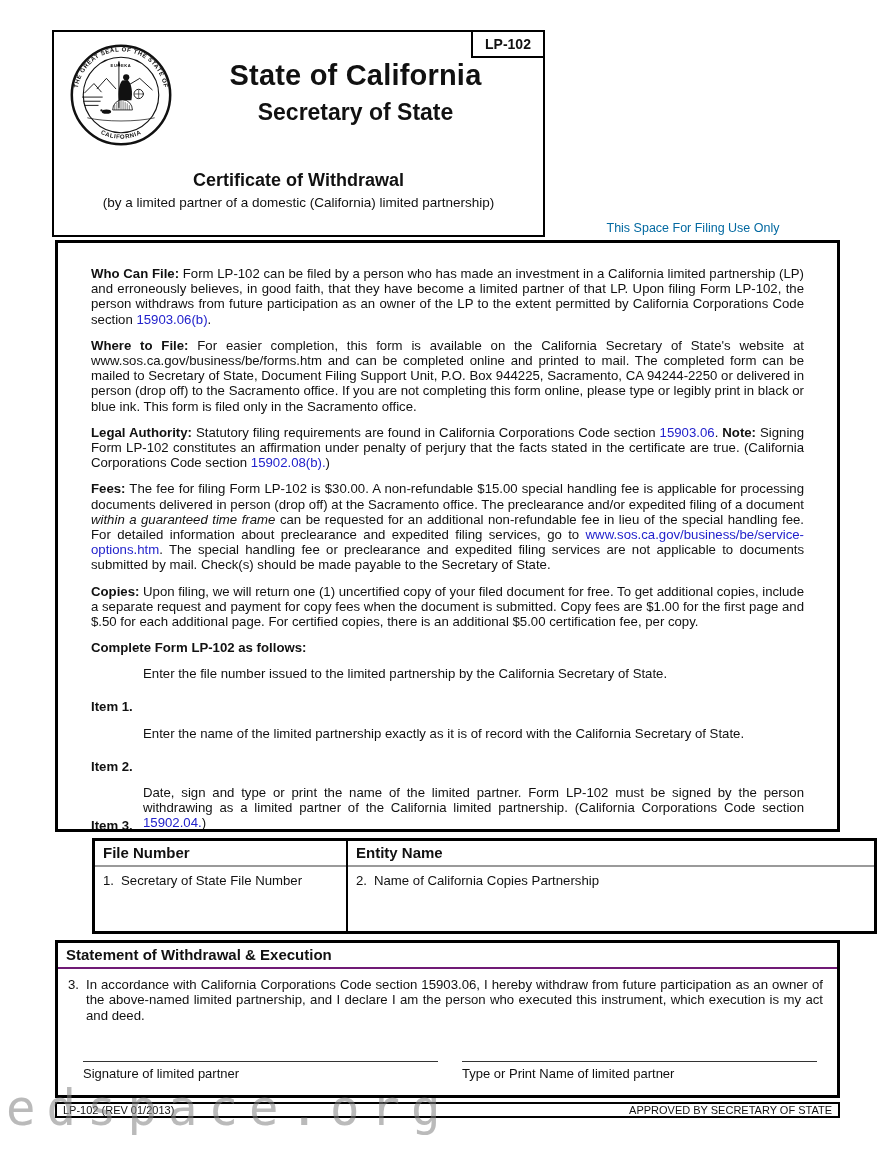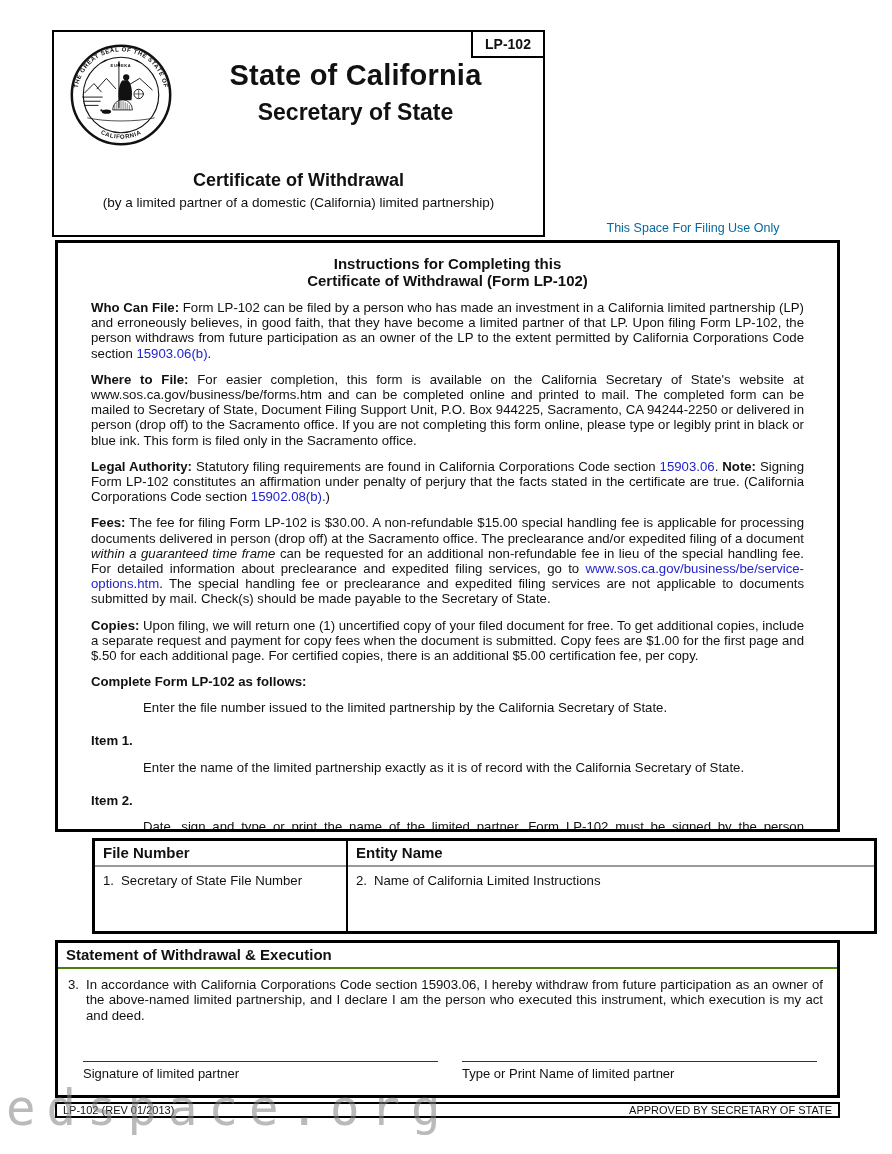"Instructions for Completing this" div.instr-heading { html: <div> <div>Instructions for Completing this</div> <div>Certificate of Withdrawal (Form LP-102)</div> </div> -> none }
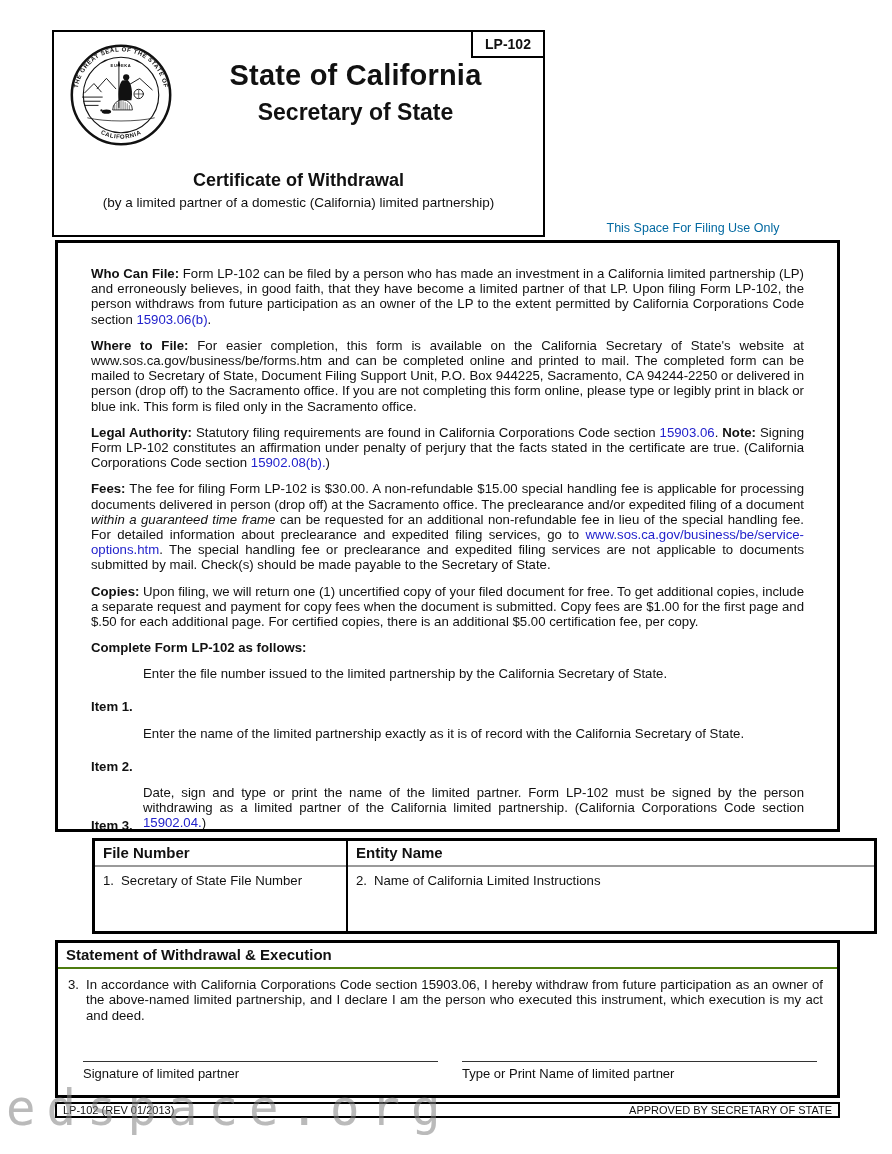"Name of California Limited Instructions" span { text: Limited Instructions -> Copies Partnership }
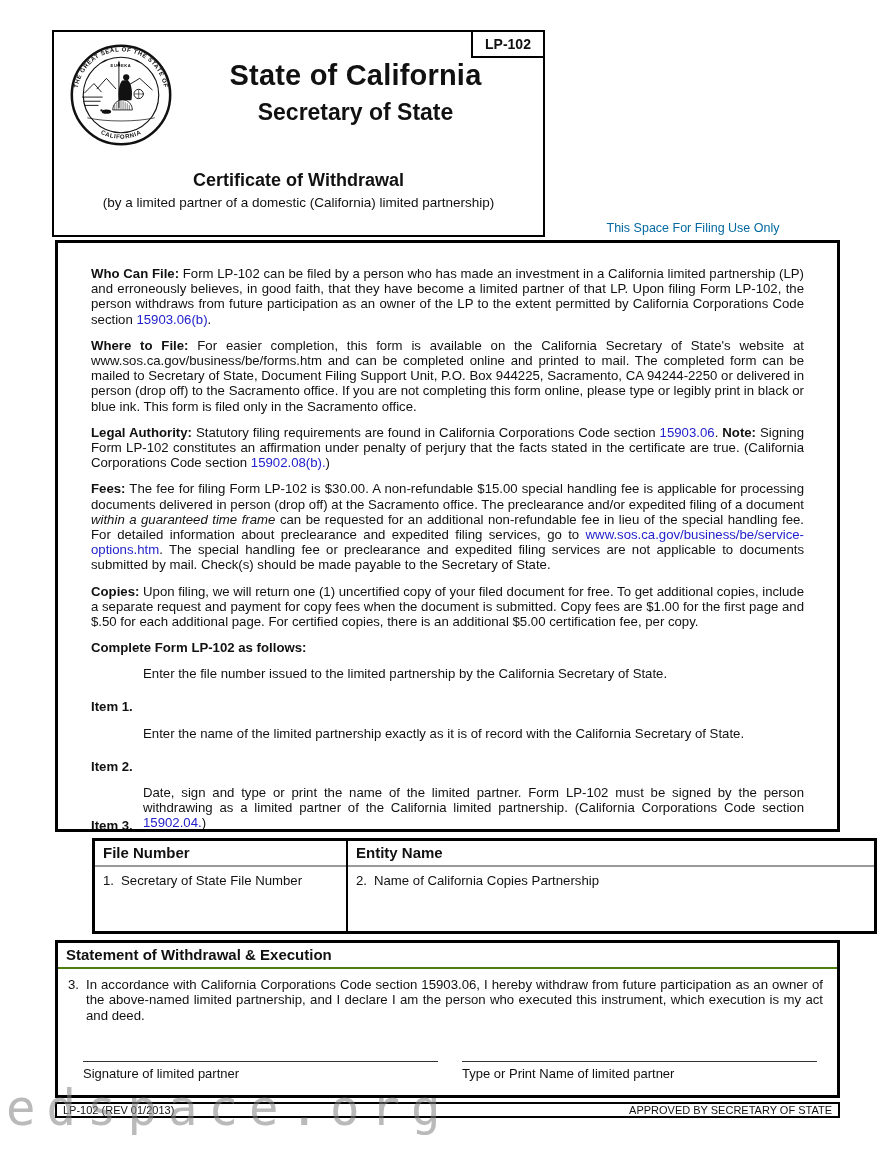"Statement of Withdrawal & Execution" .stmt-heading { border-bottom: 2px solid #4d7c0f -> 2px solid #701a75 }
